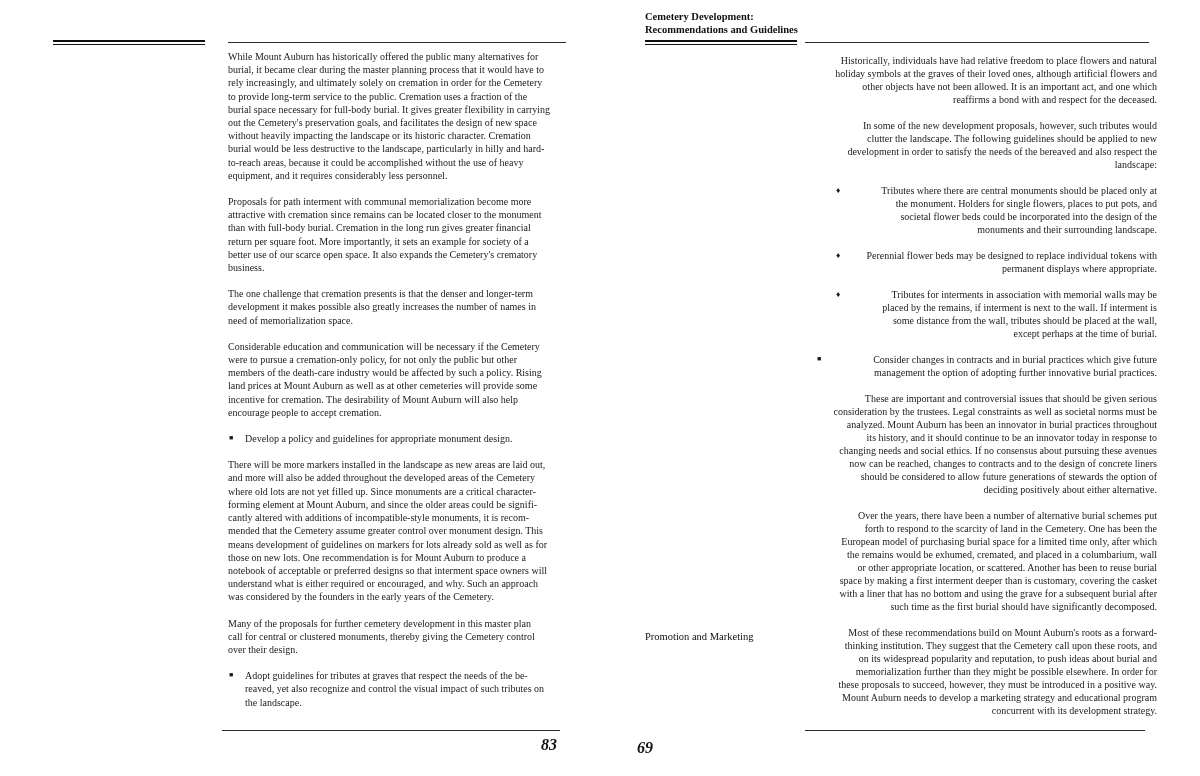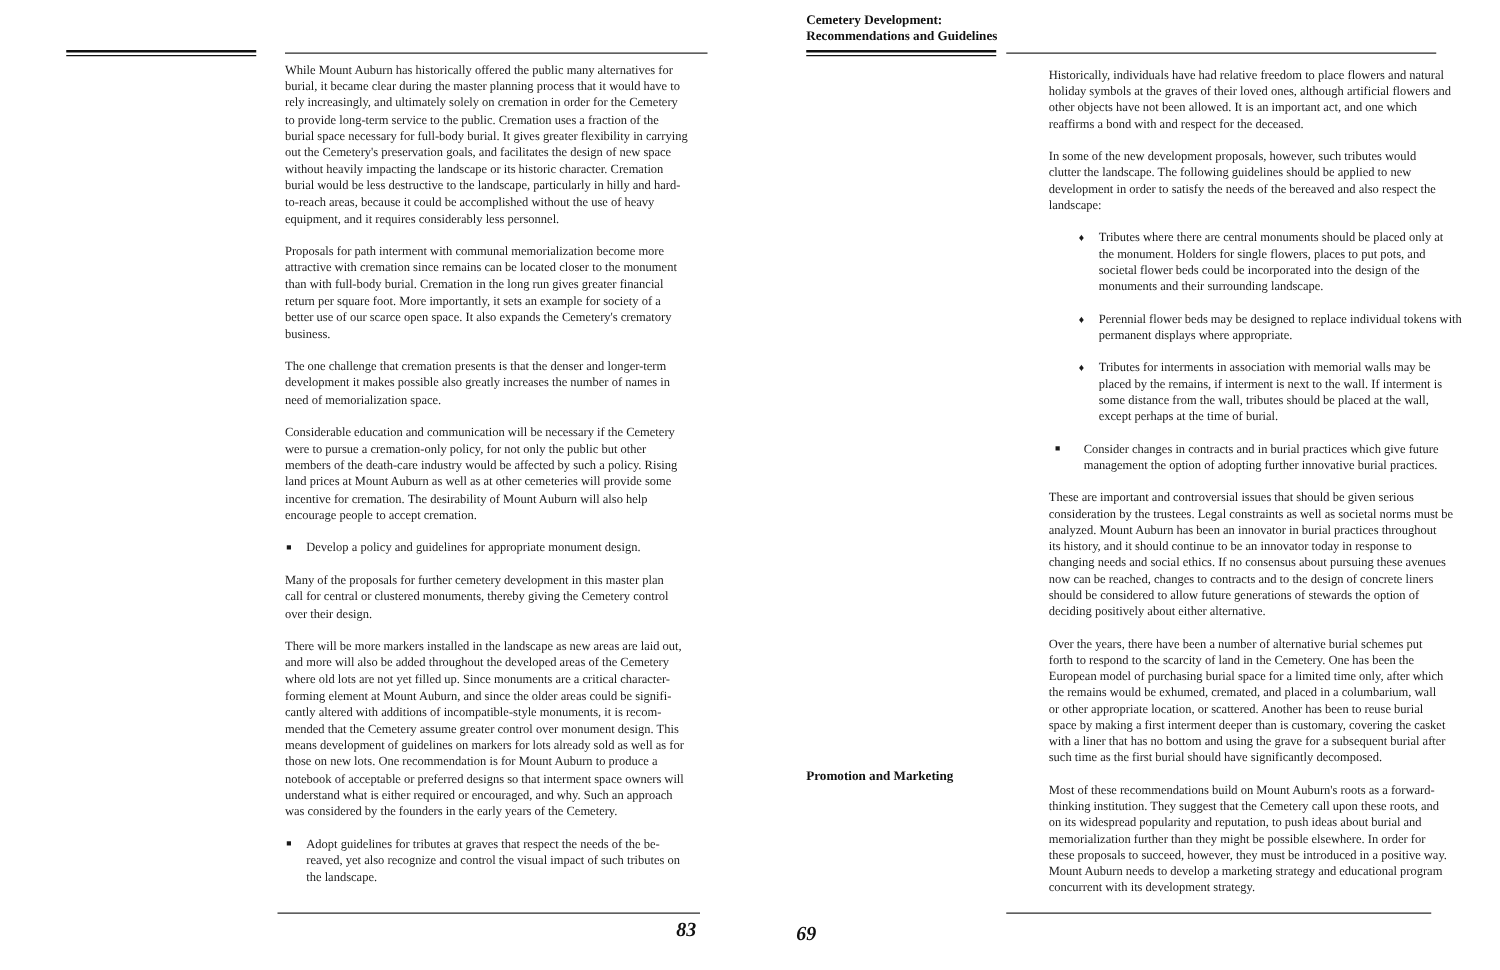"Historically, individuals have had" #right-col { left: 839px -> 812px; text-align: none -> right }
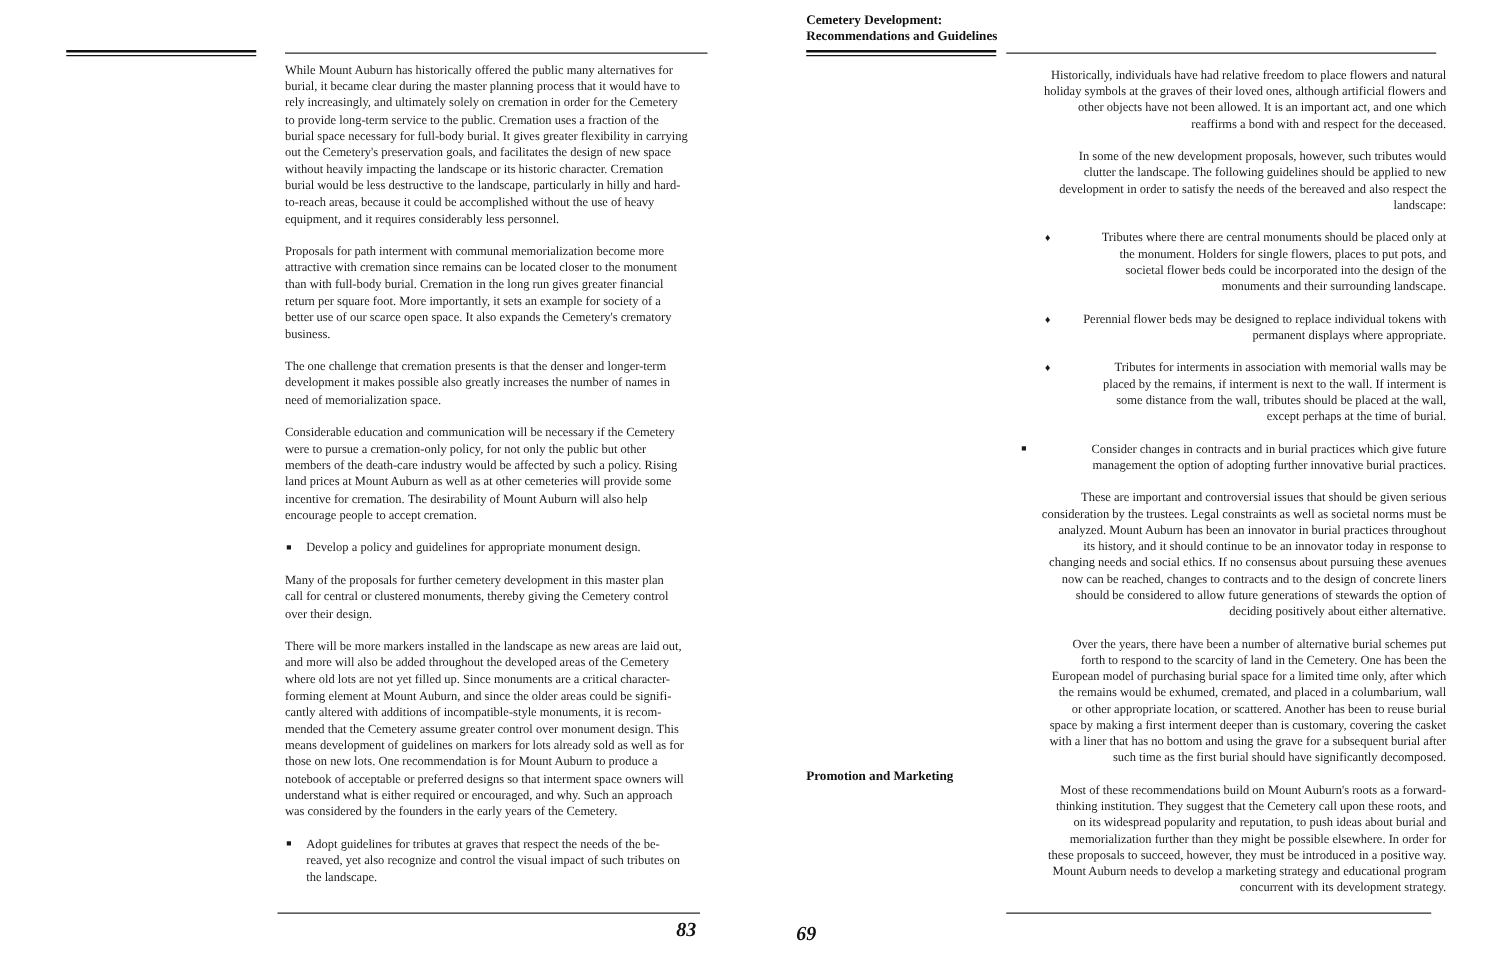"Many of the proposals for" div.blk { order: before "There will be more markers" -> after "There will be more markers" }
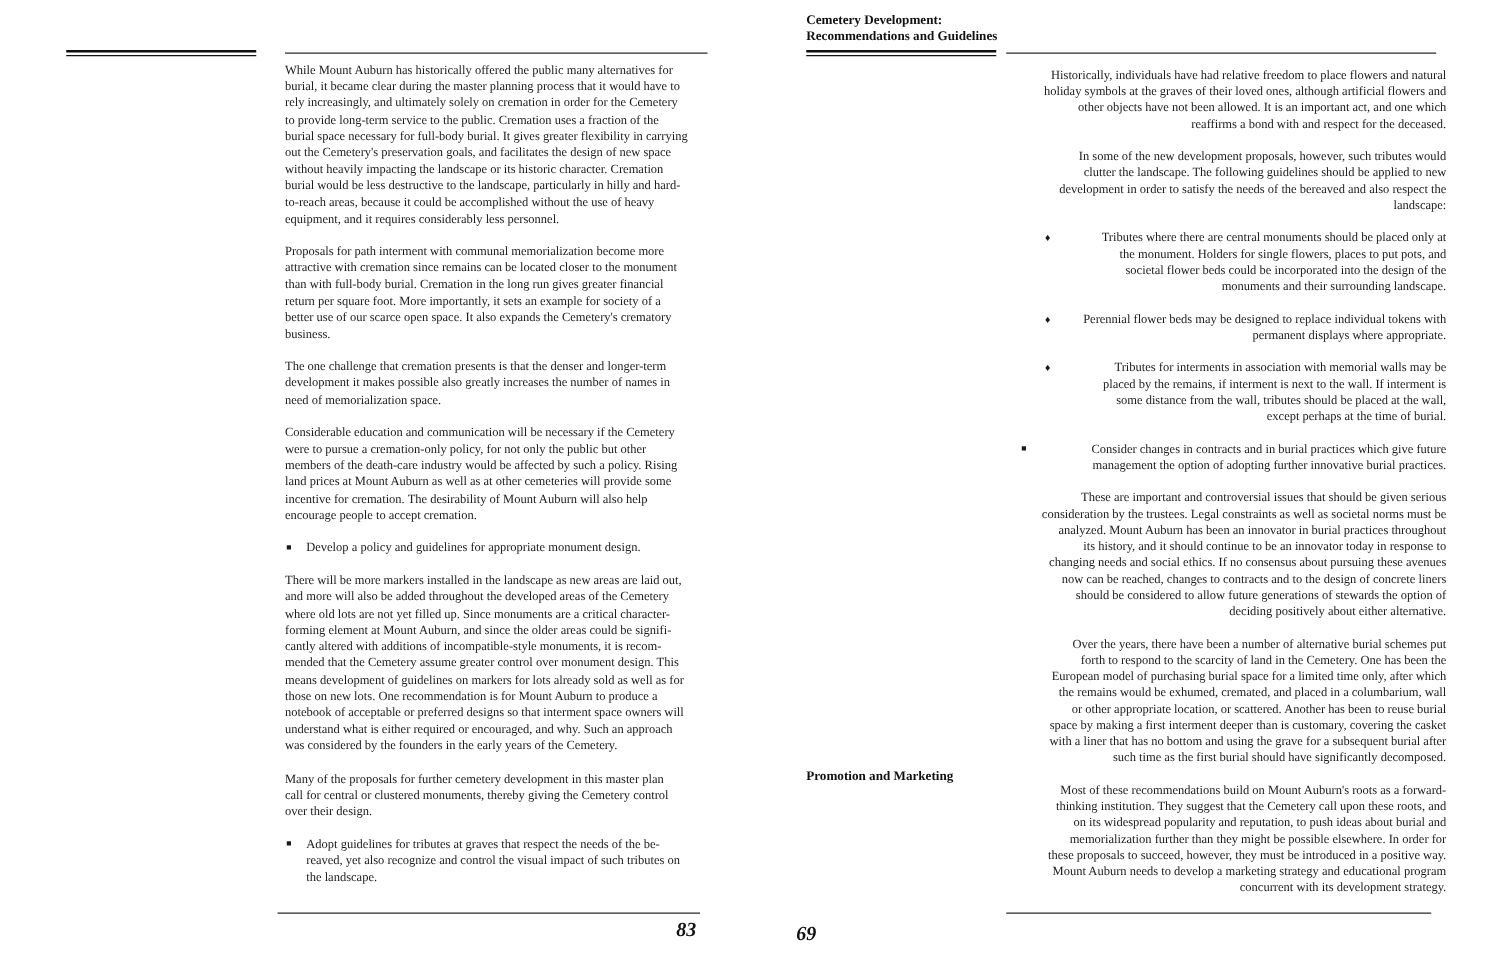"Promotion and Marketing" .margin-label { font-weight: bold -> normal; top: 616px -> 631px }
